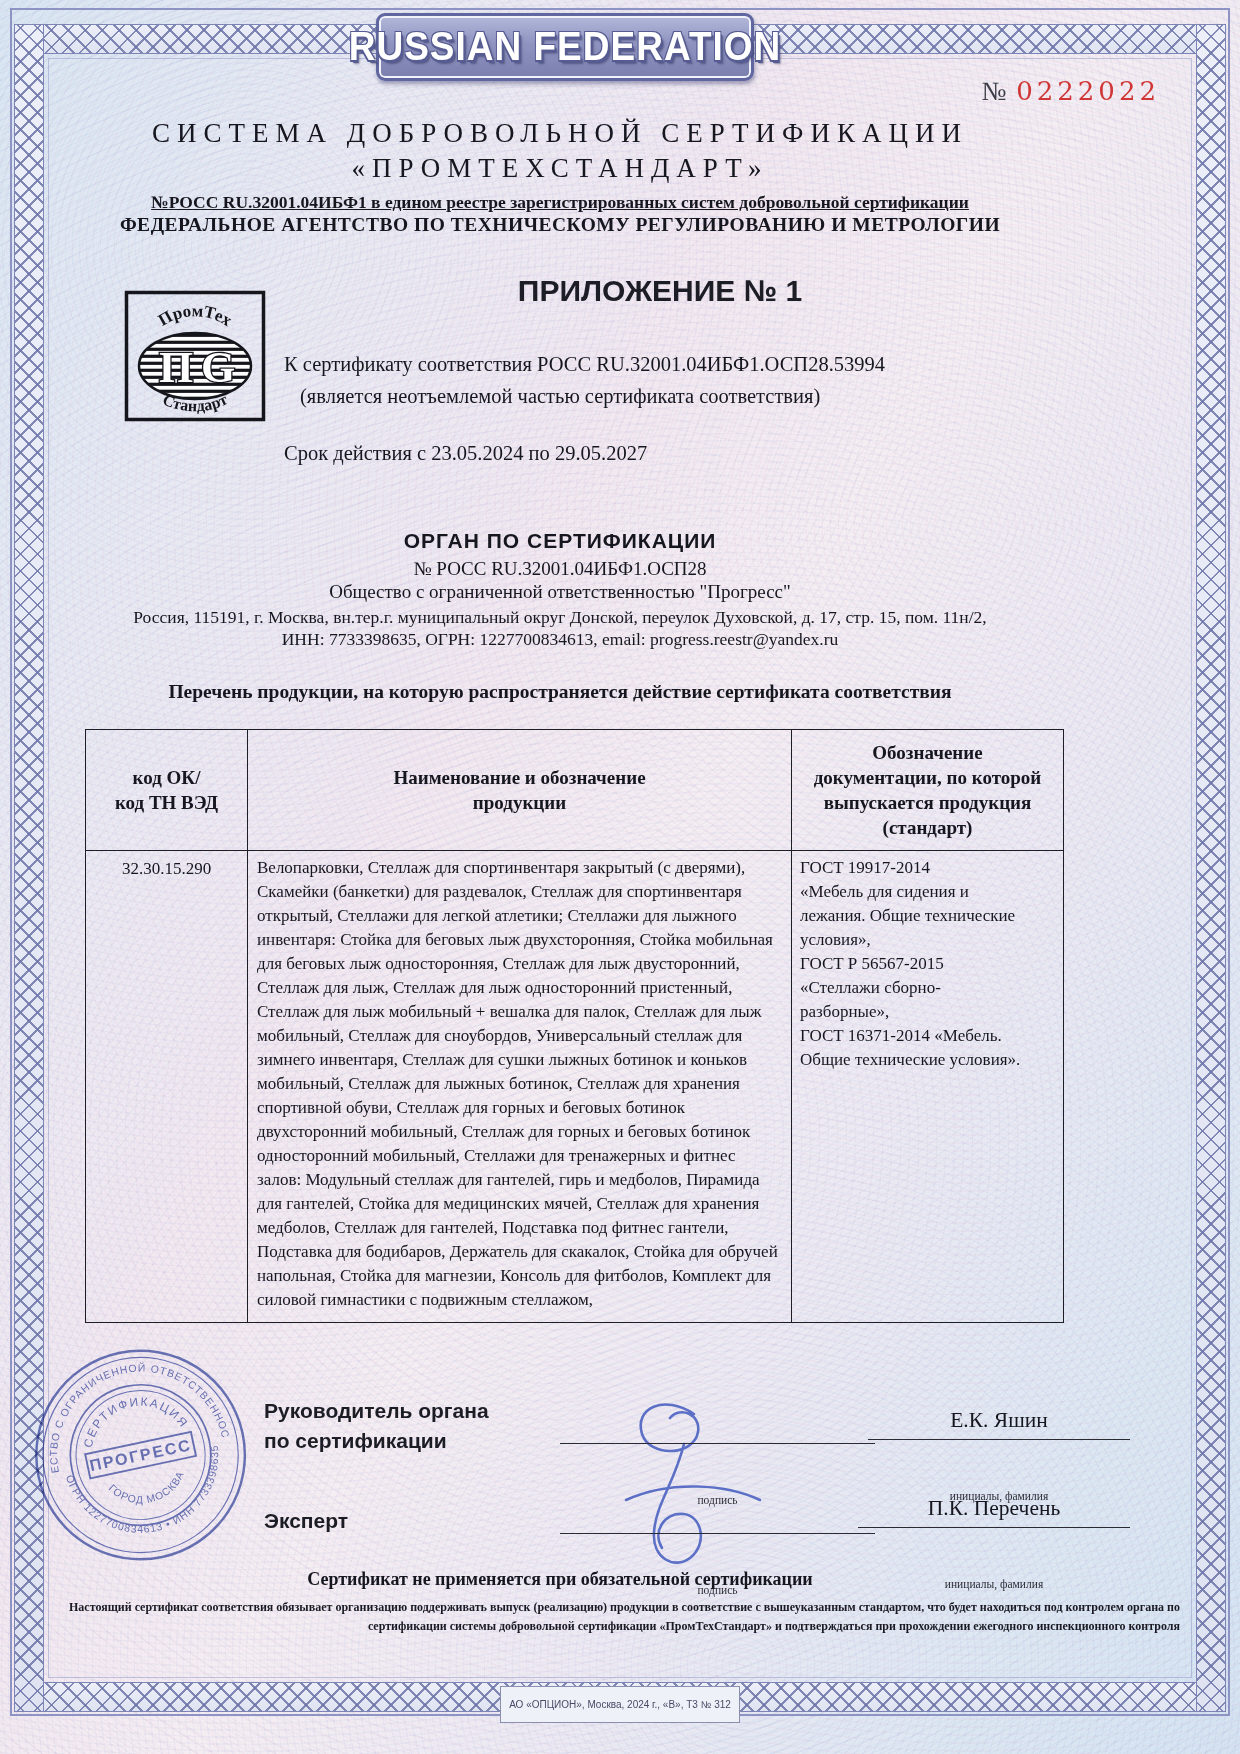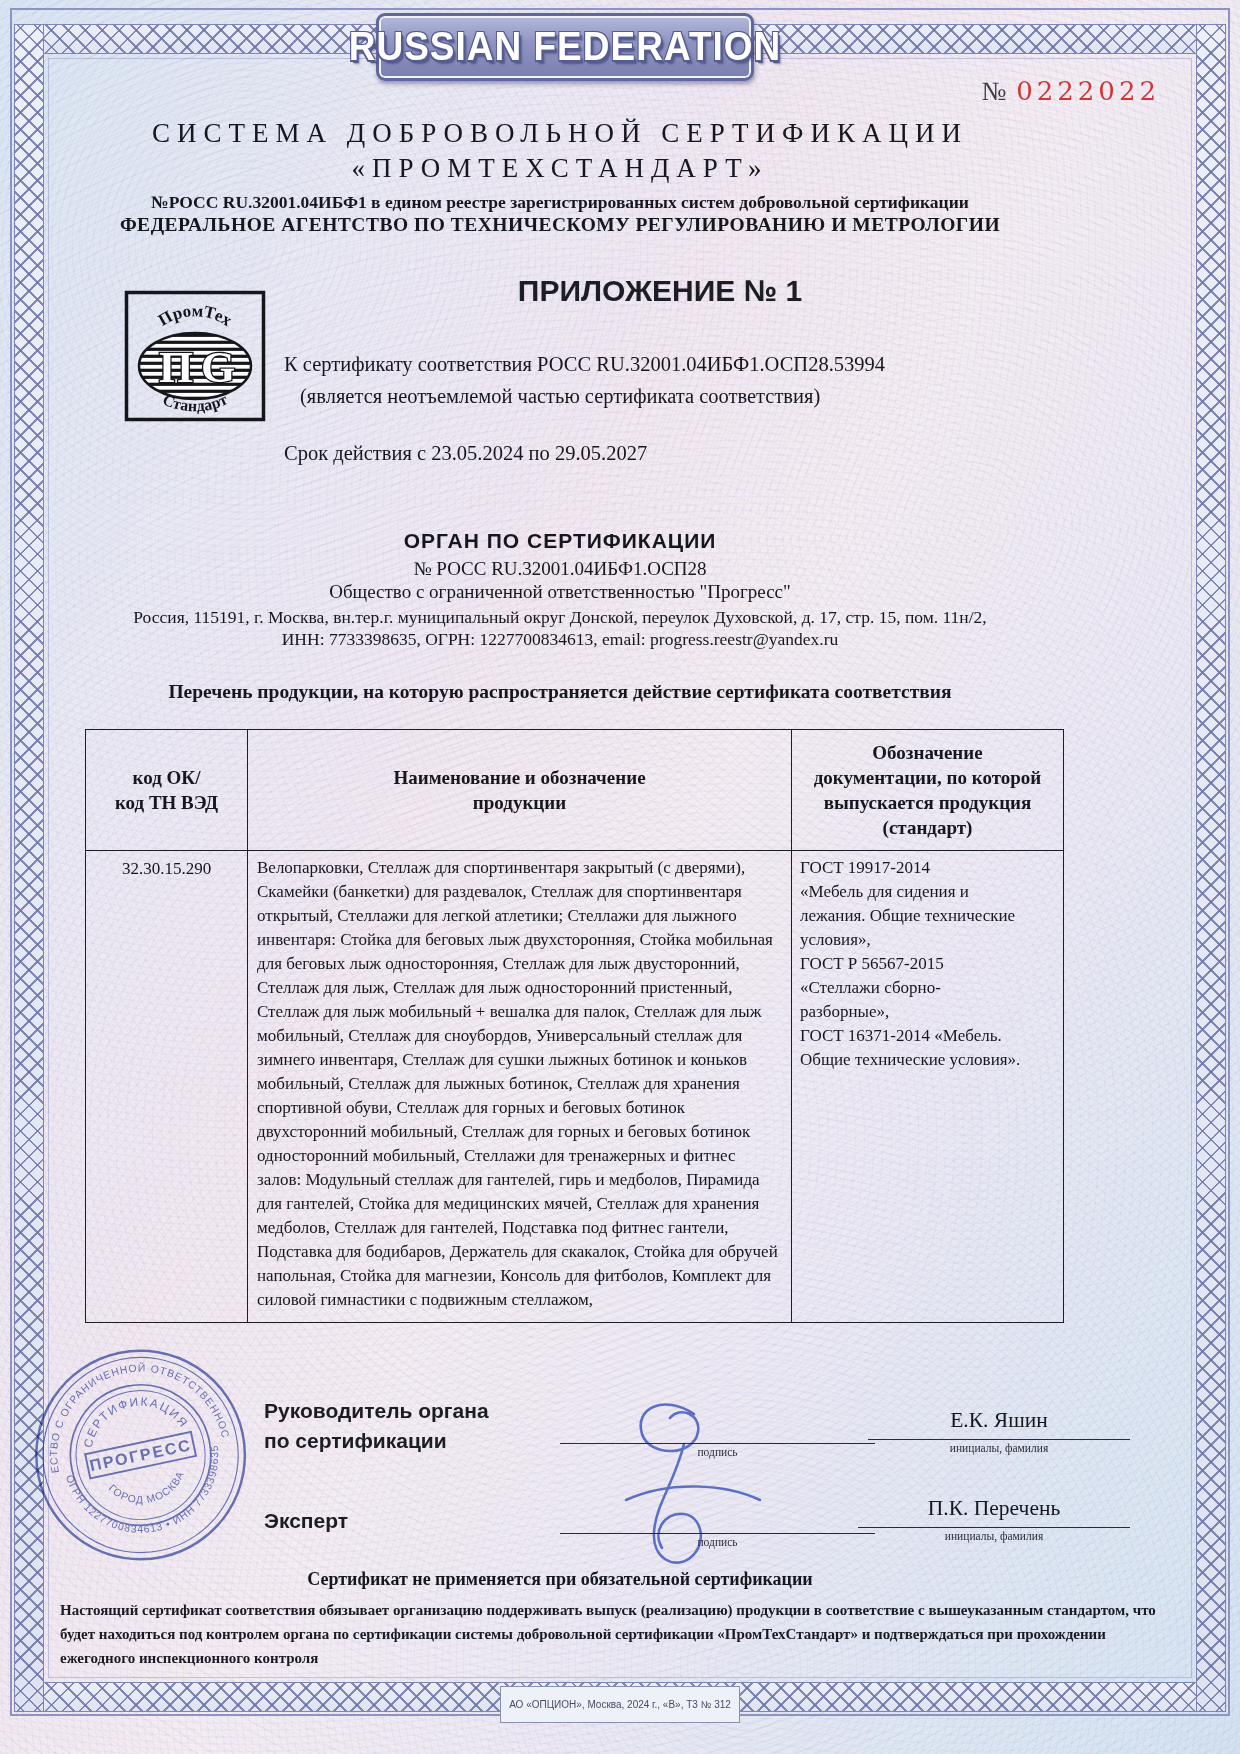"№РОСС RU.32001.04ИБФ1 в едином реестре" .hdr3 { text-decoration: none -> underline }
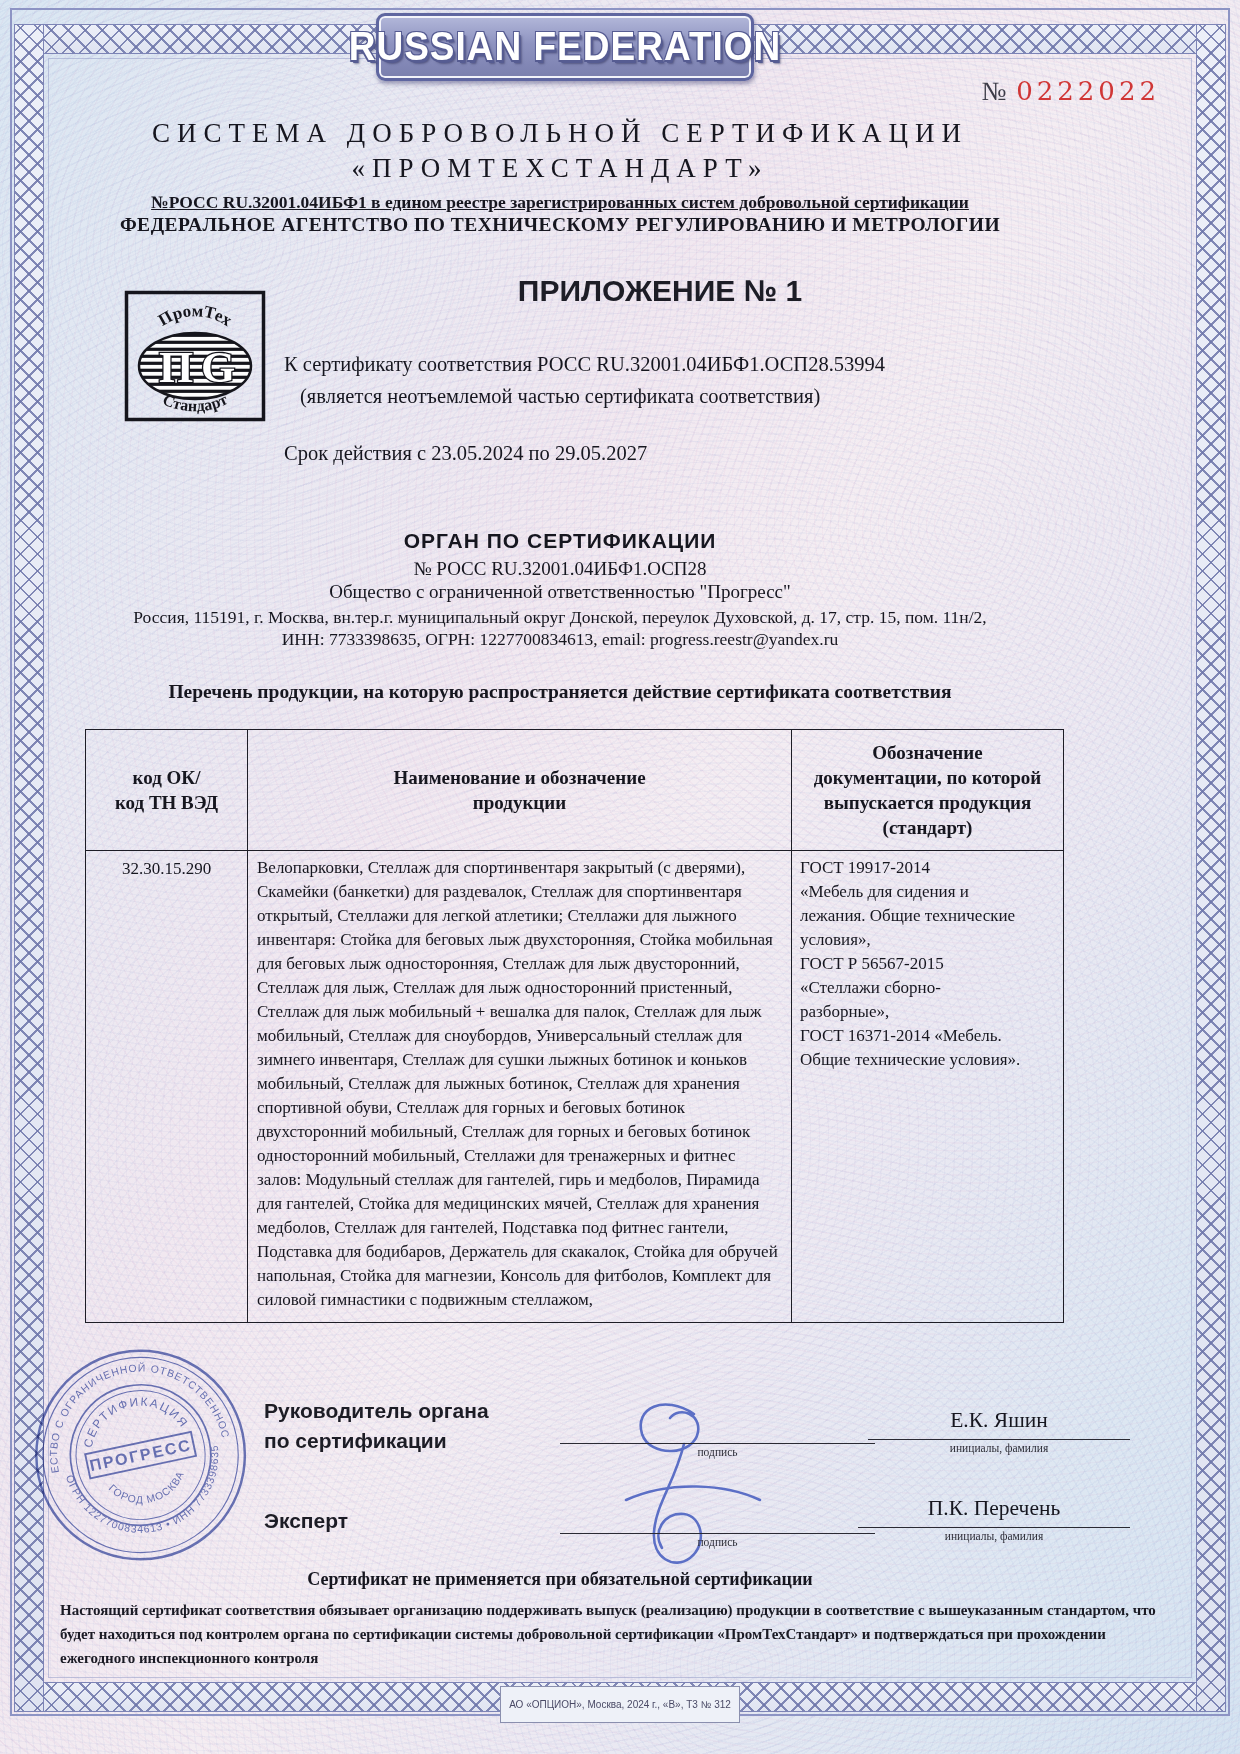"подпись" .sig-field .caption { margin-top: none -> 48px }
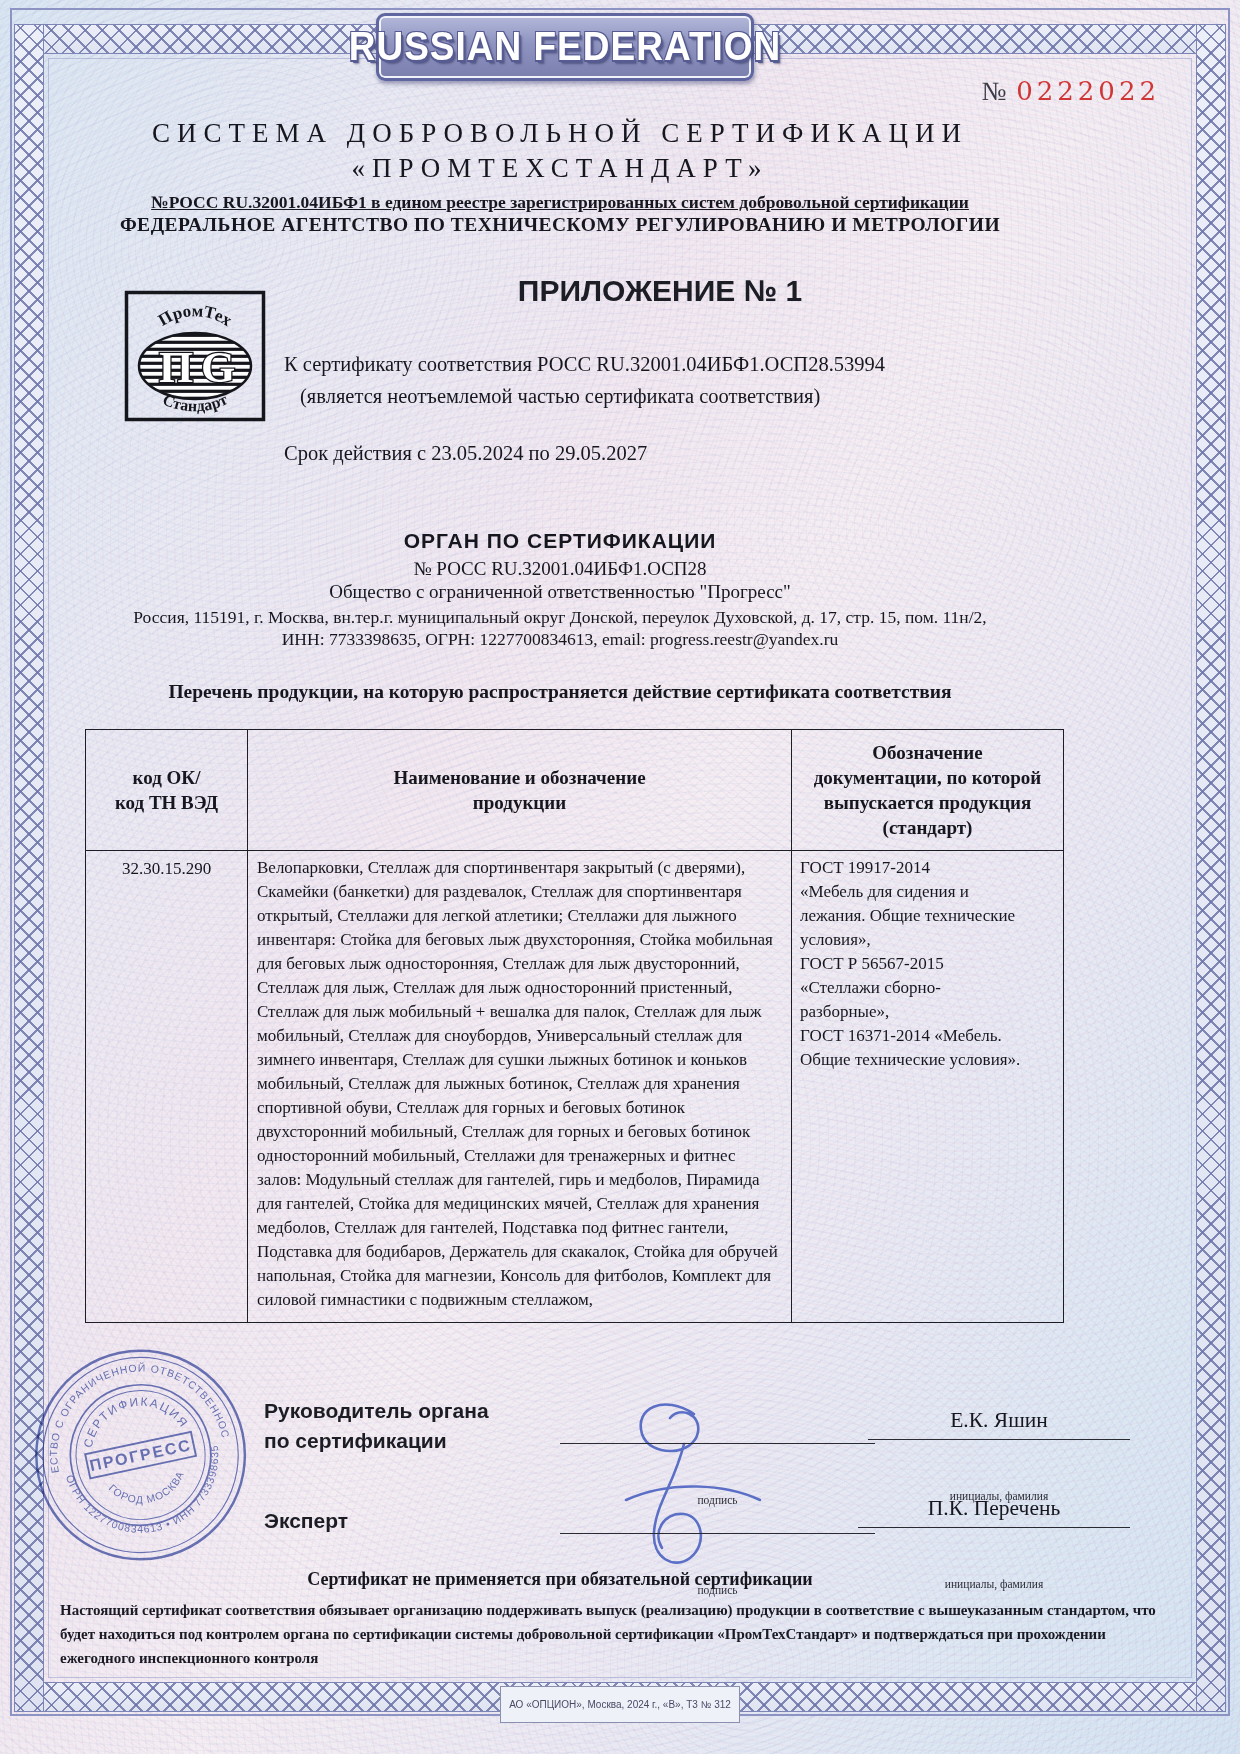"Настоящий сертификат соответствия" .fine-print { font-size: 15px -> 12px; text-align: left -> right }
